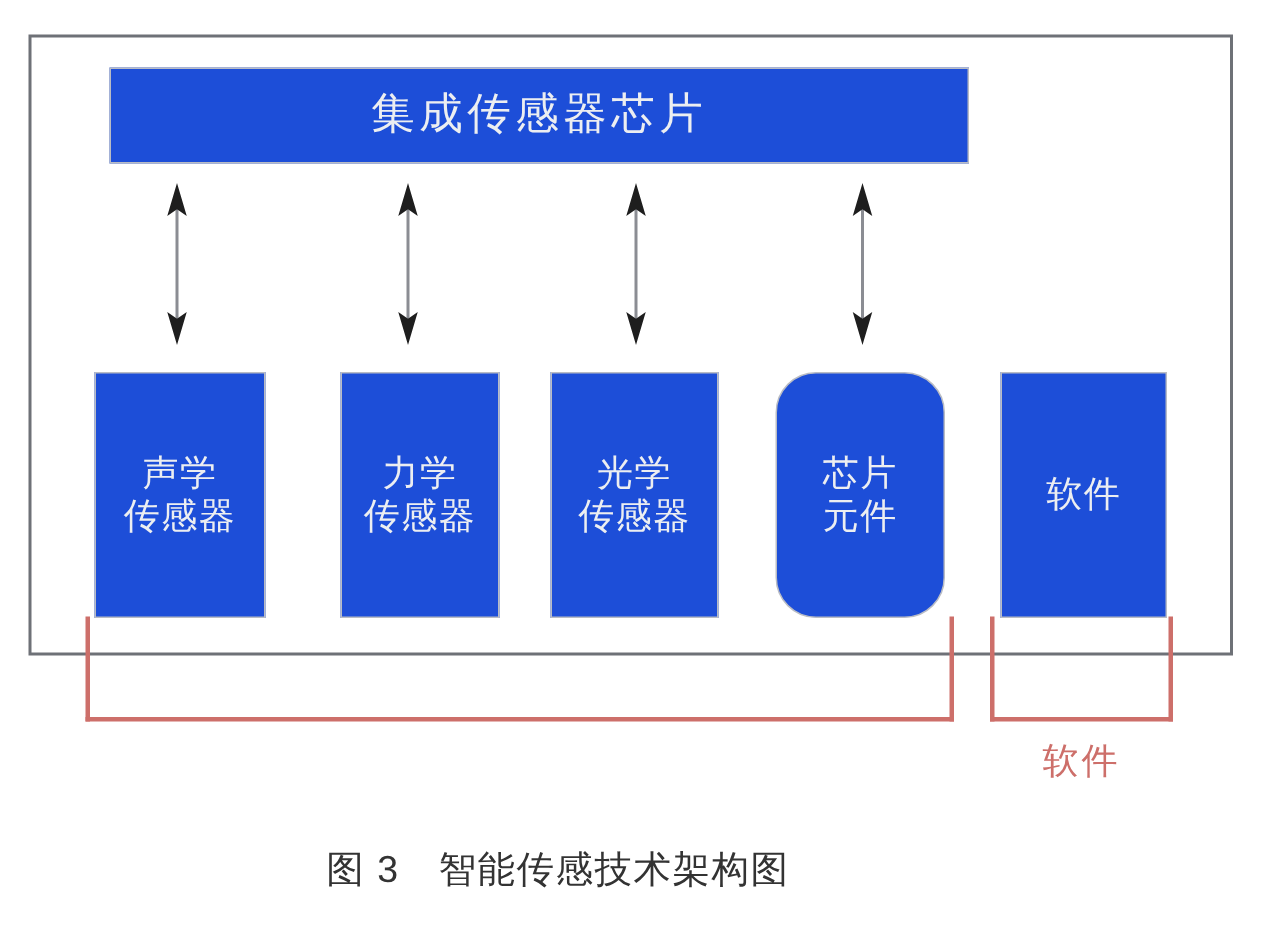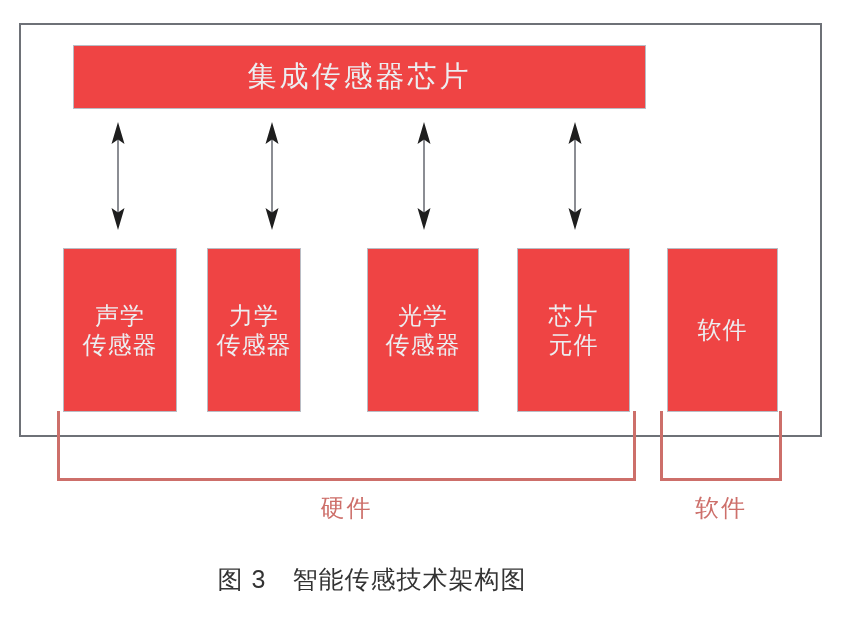"集成传感器芯片" .node-box { background: #ef4444 -> #1d4ed8 }
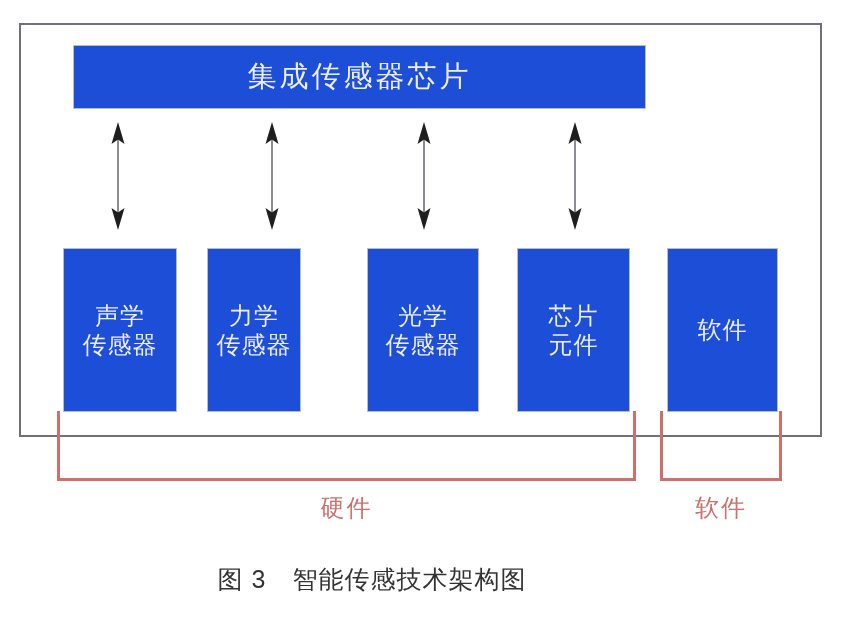"力学" #box-mechanical { left: 207px -> 227px; width: 94px -> 106px }
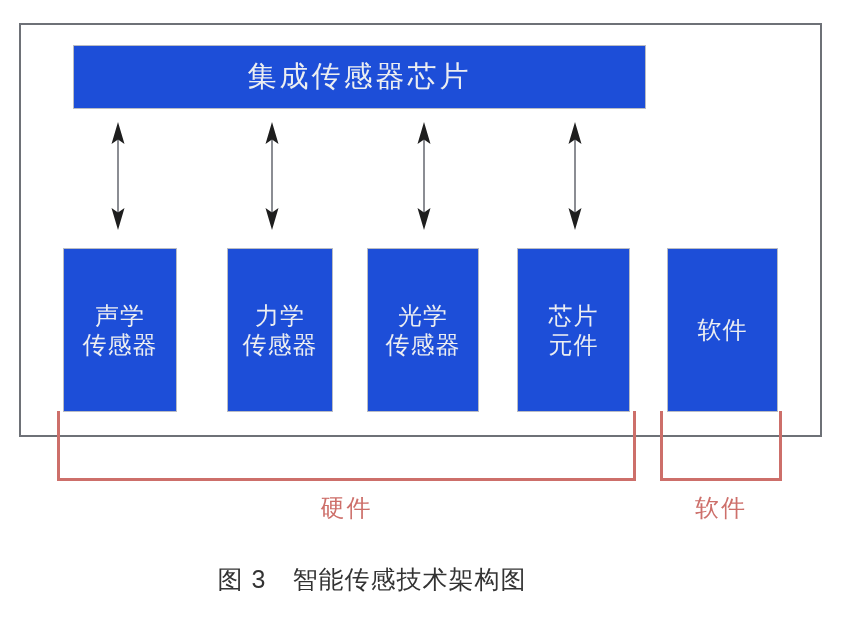"芯片" #box-chip { border-radius: none -> 27px }
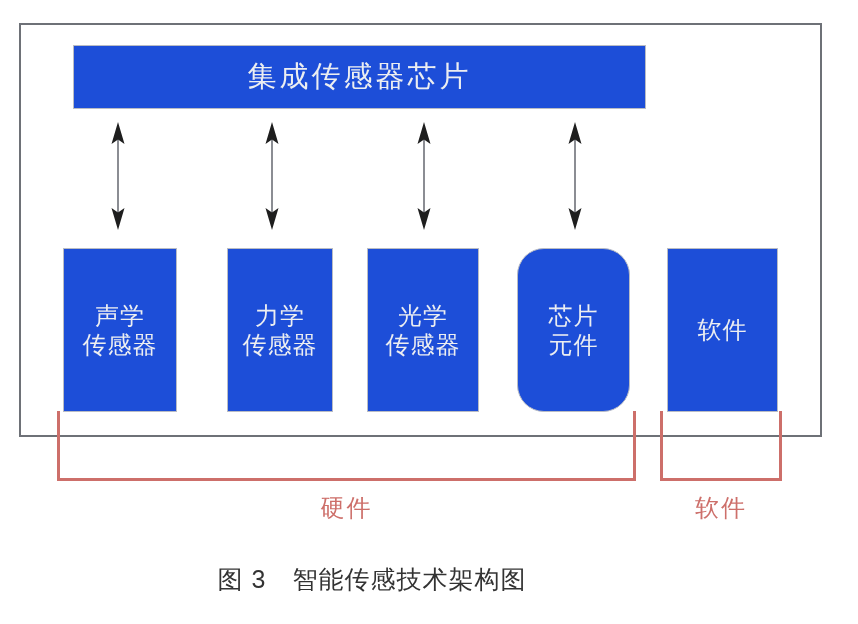"硬件" div.bracket-label { html: <div>硬件</div> -> none }
